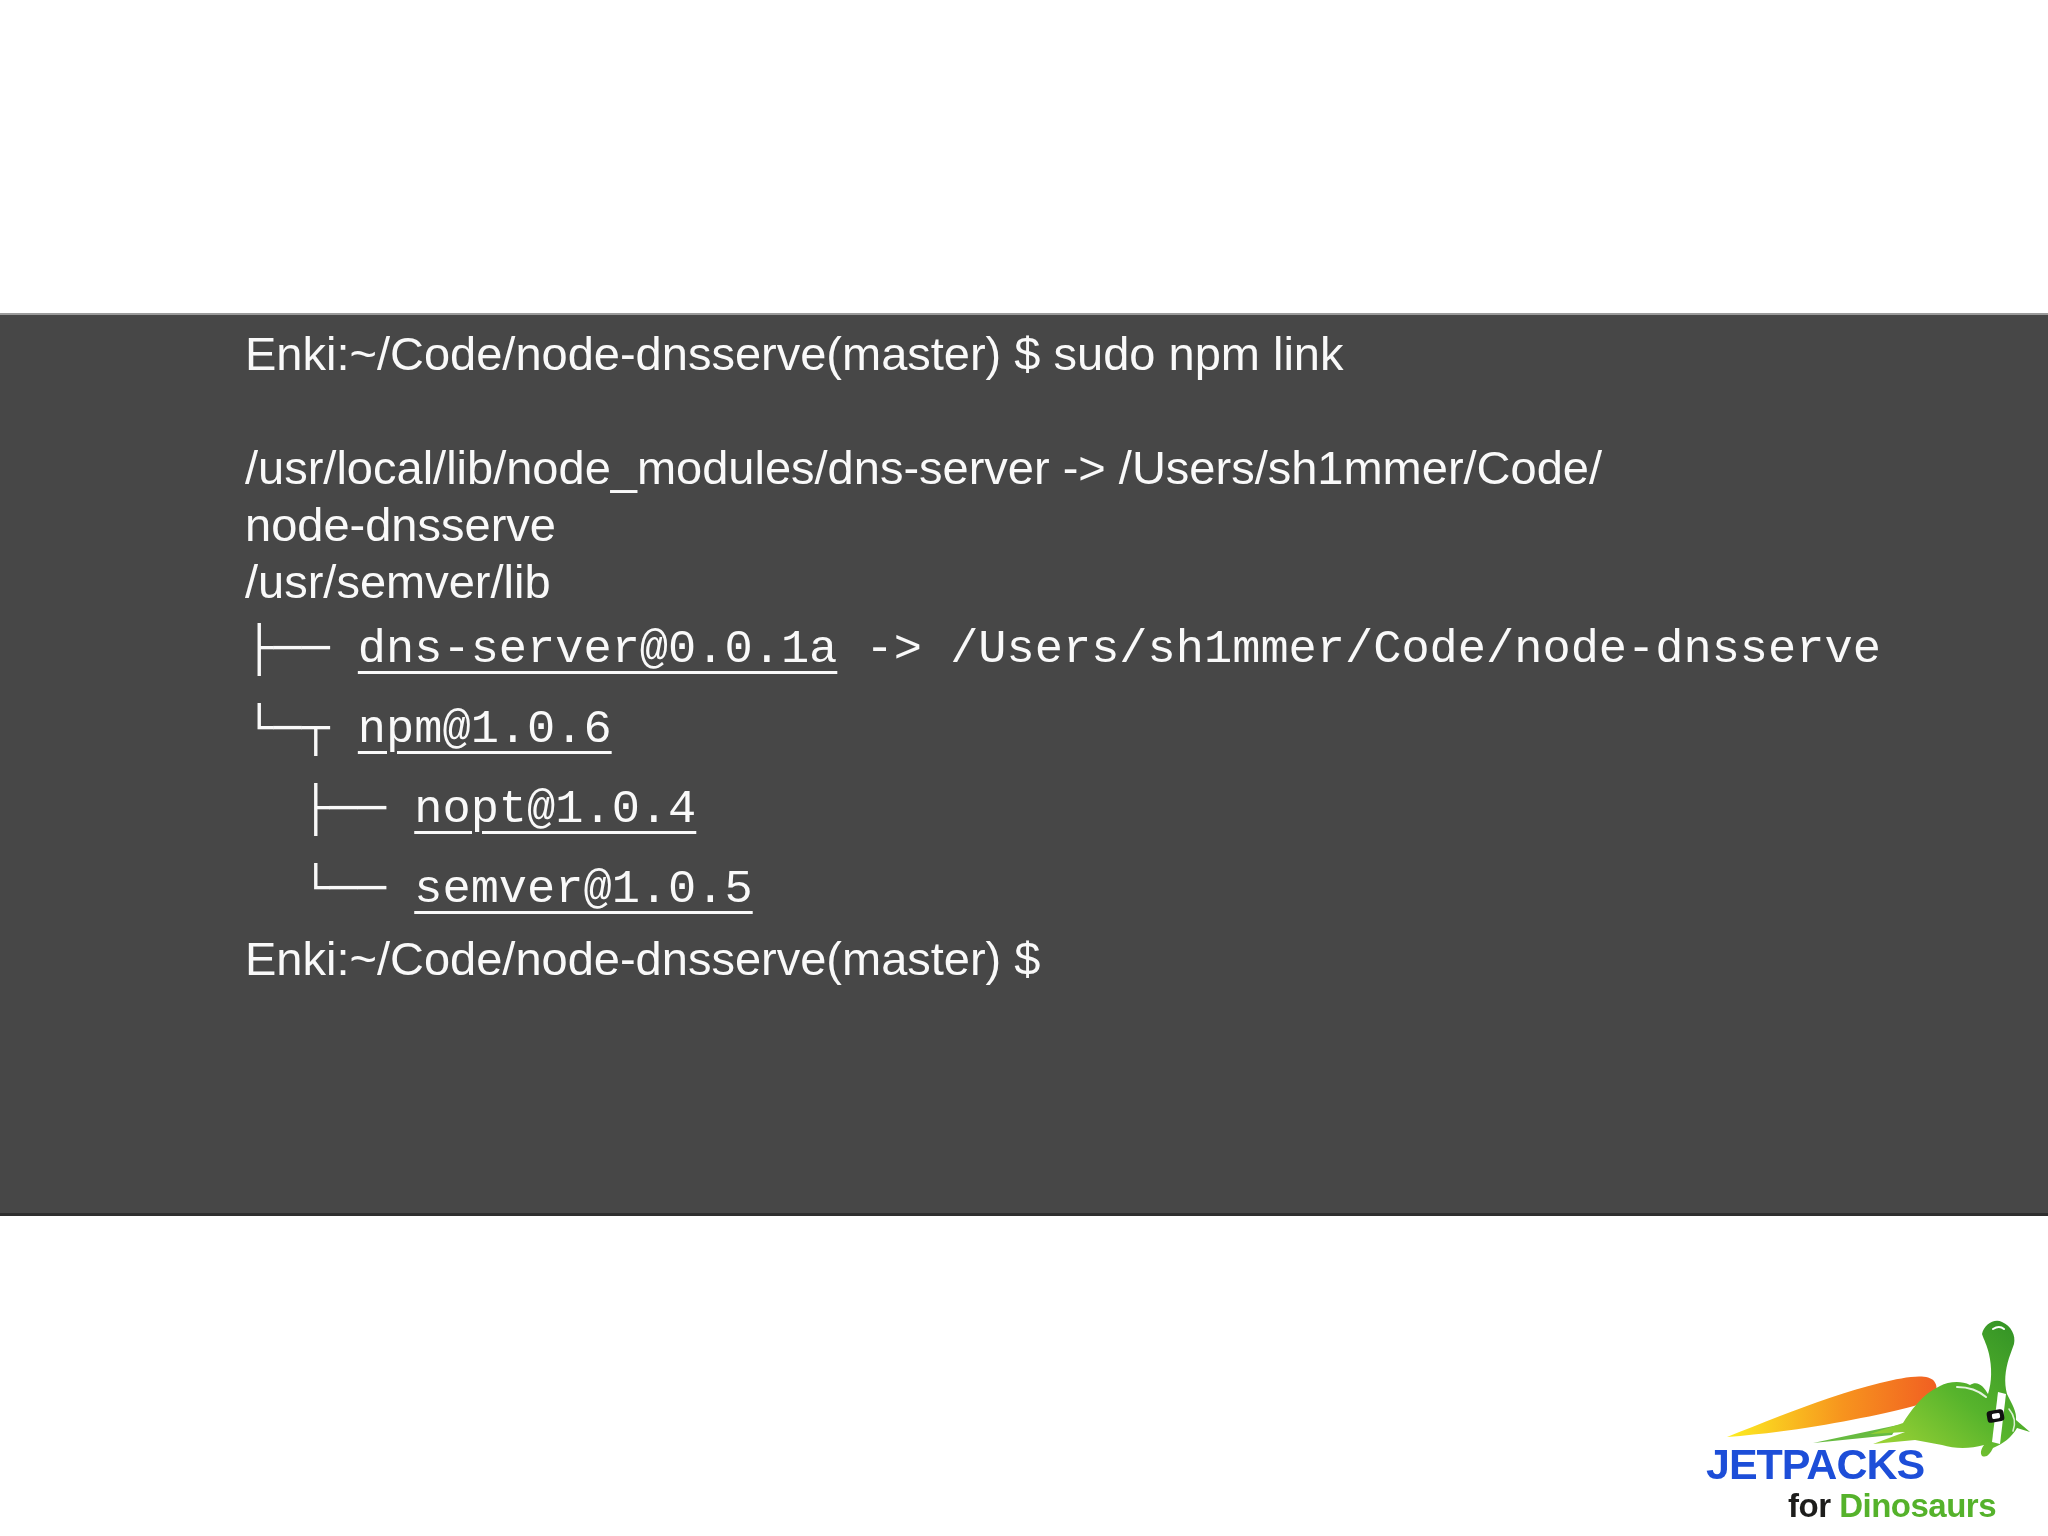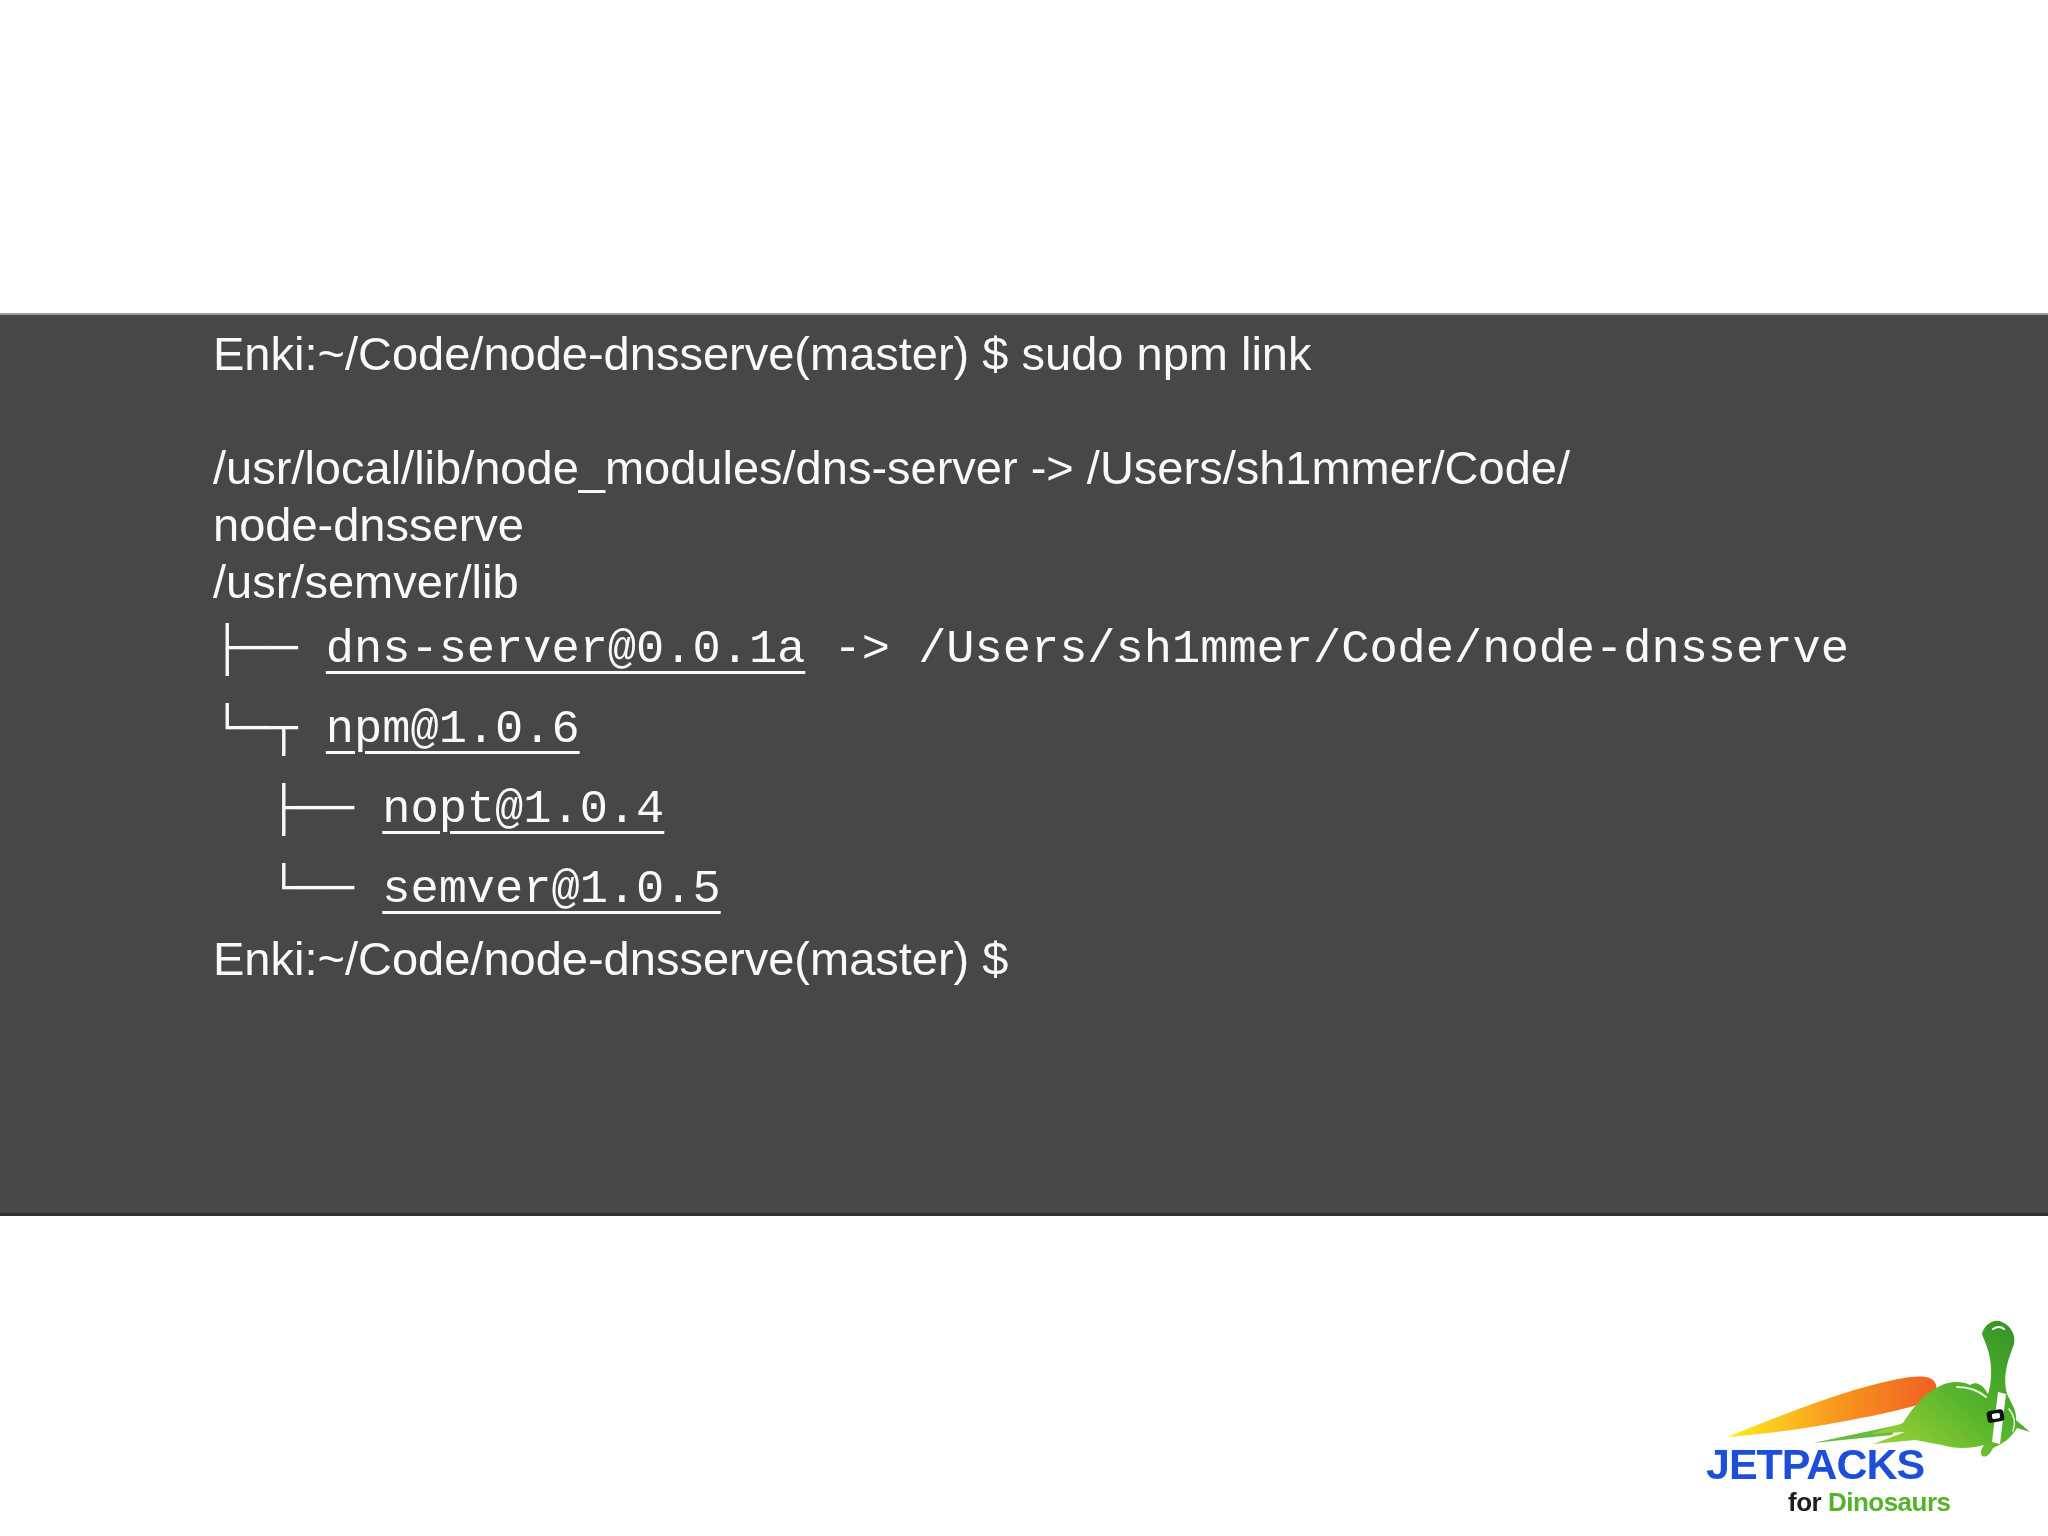"Enki:~/Code/node-dnsserve(master) $ sudo" .ln { margin-left: none -> 32px }
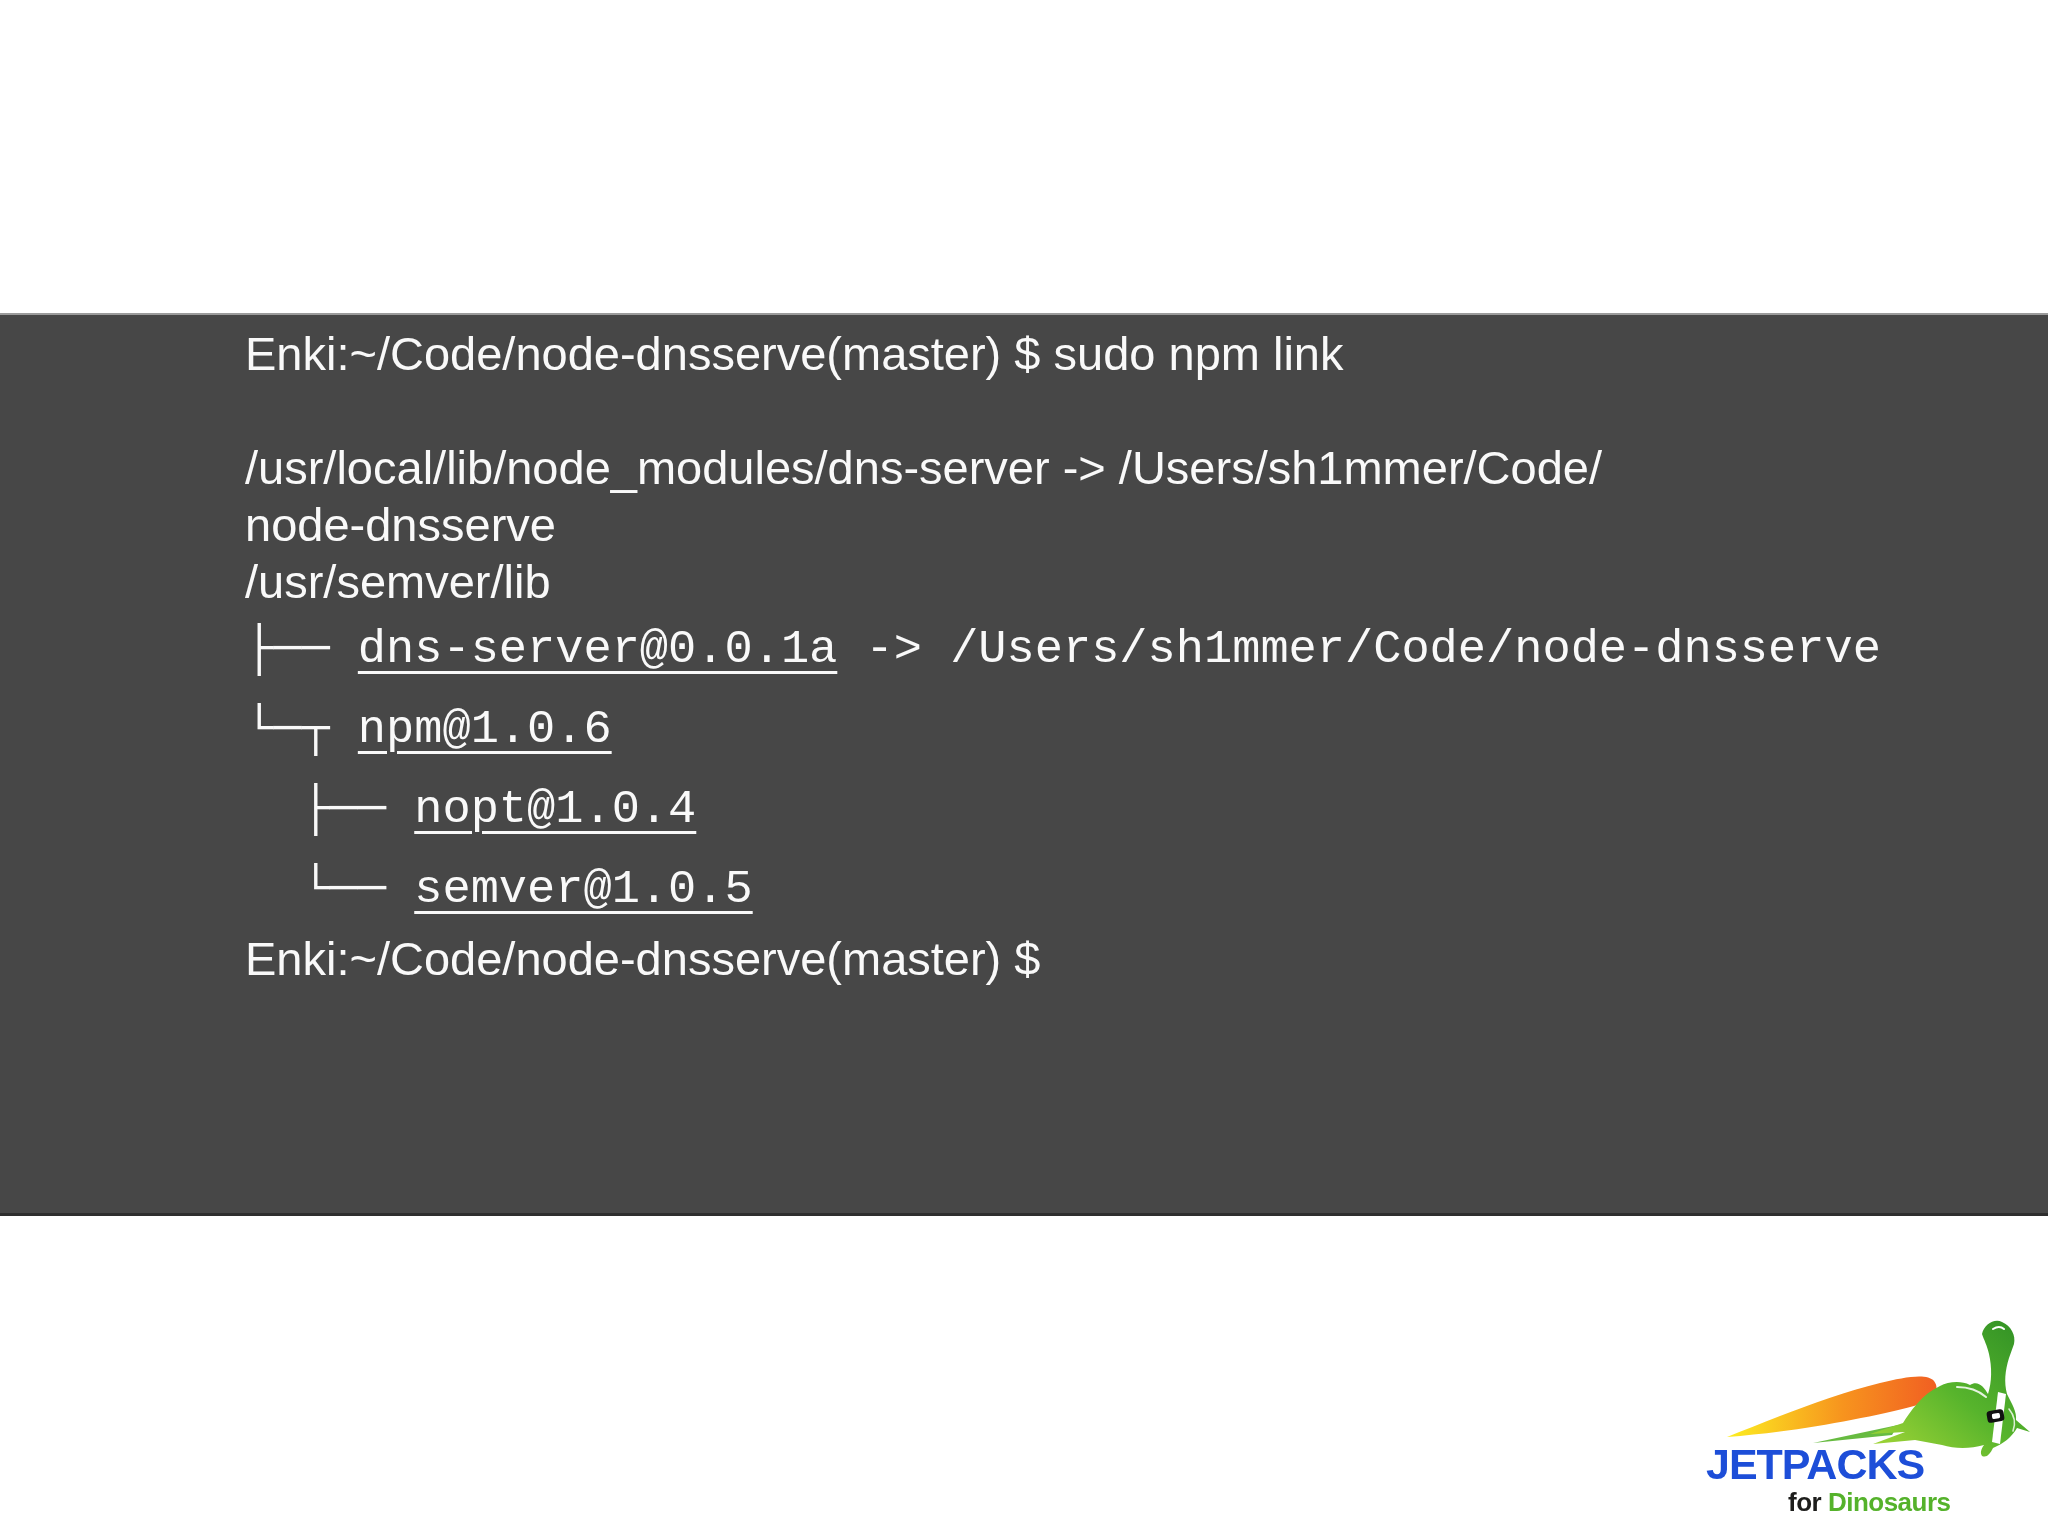"for Dinosaurs" .logo-subtitle { font-size: 26px -> 33px }
